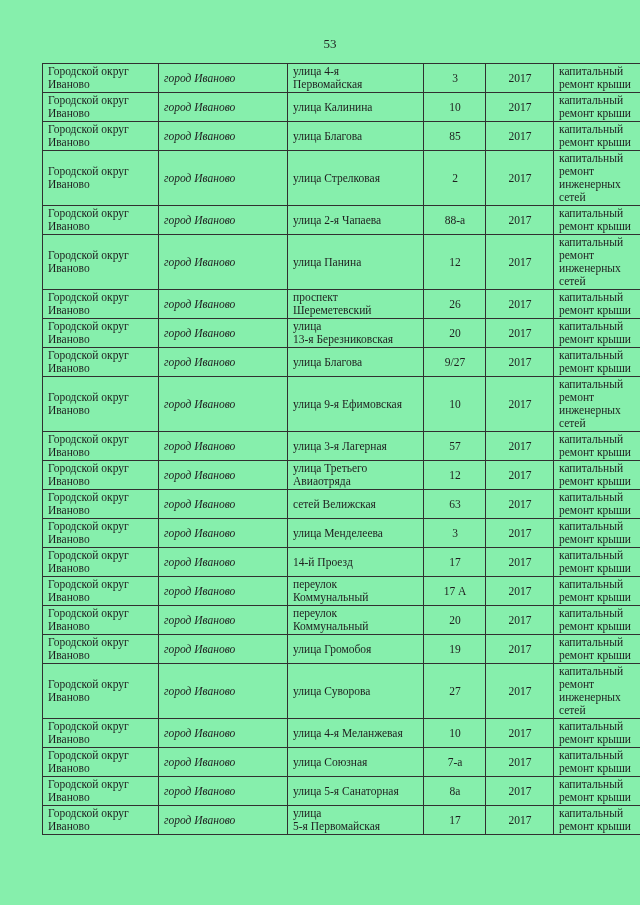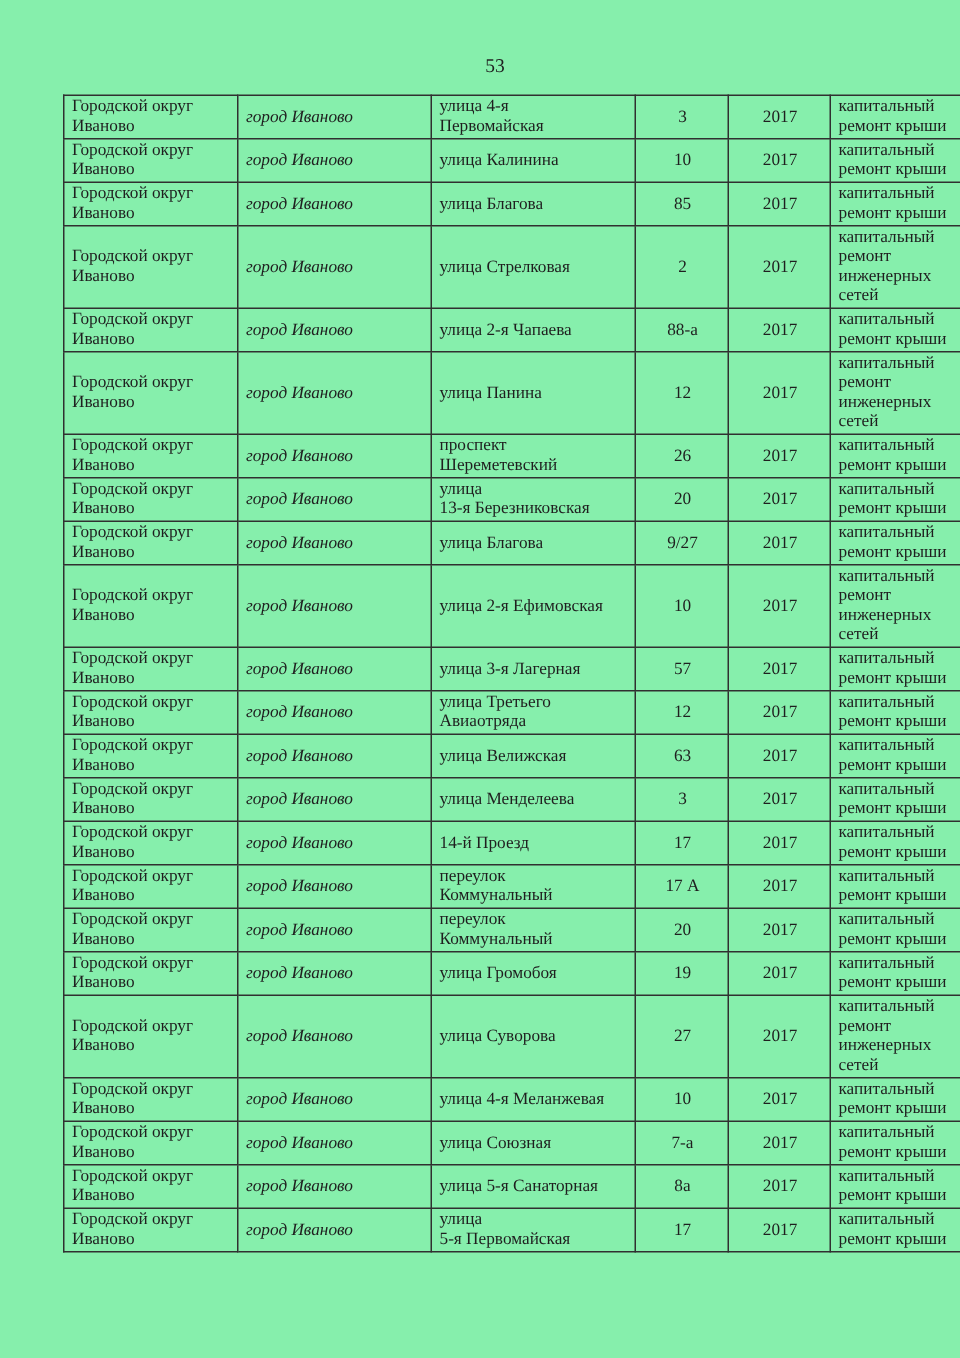"улица 2-я Ефимовская" td.col-street { text: 2-я -> 9-я }
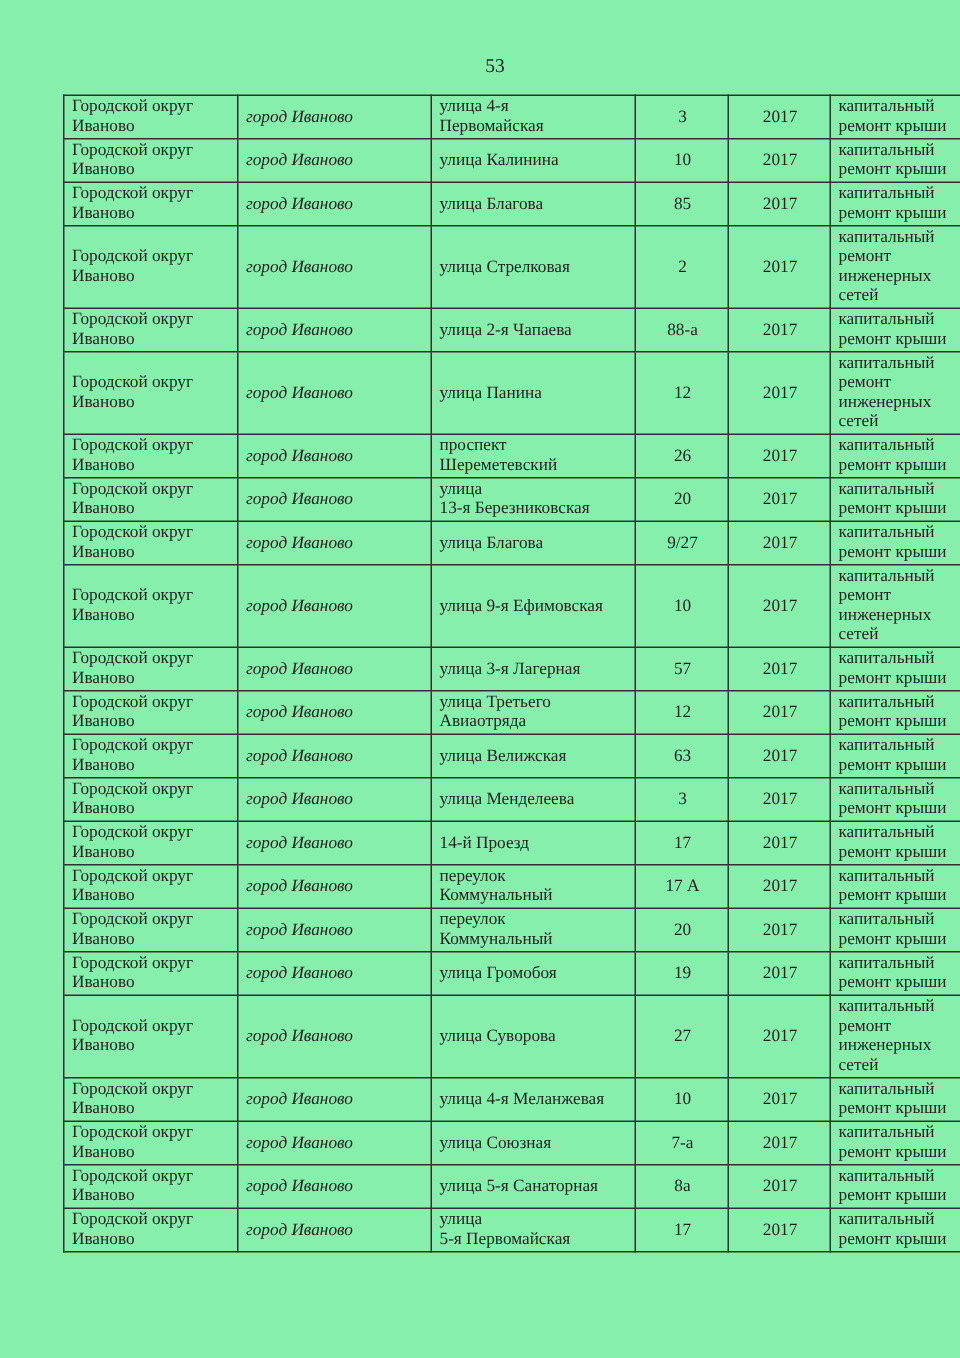"улица Велижская" td.col-street { text: улица -> сетей }
